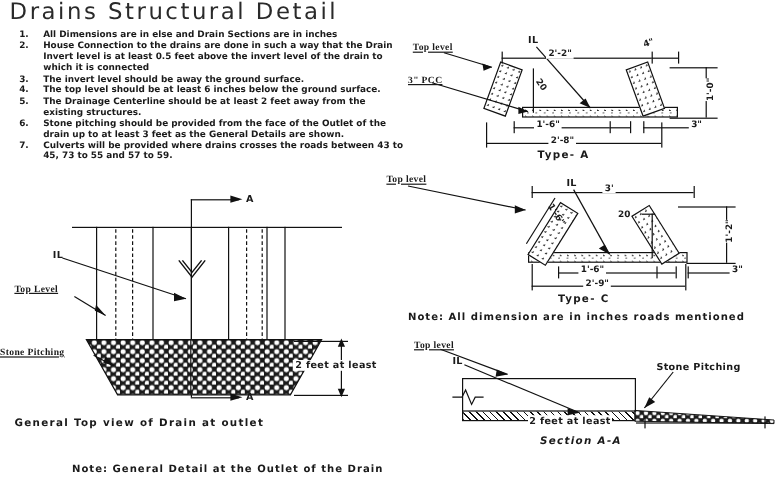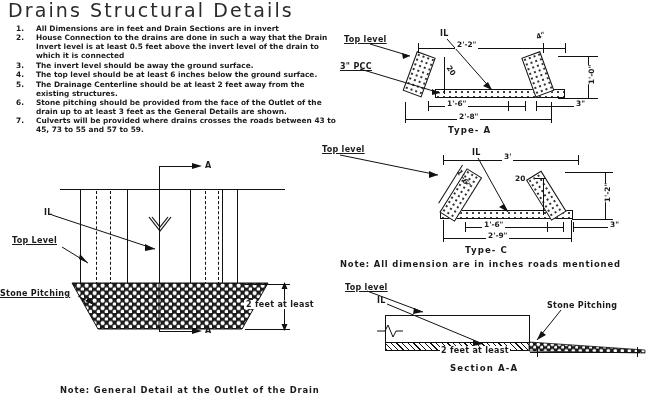"Drains Structural Details" div.abs { text: Details -> Detail }
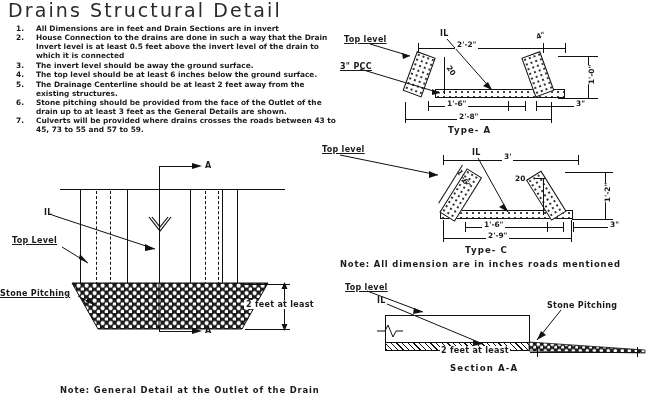"All Dimensions are in feet" span.txt { text: feet and Drain Sections are in invert -> else and Drain Sections are in inches }
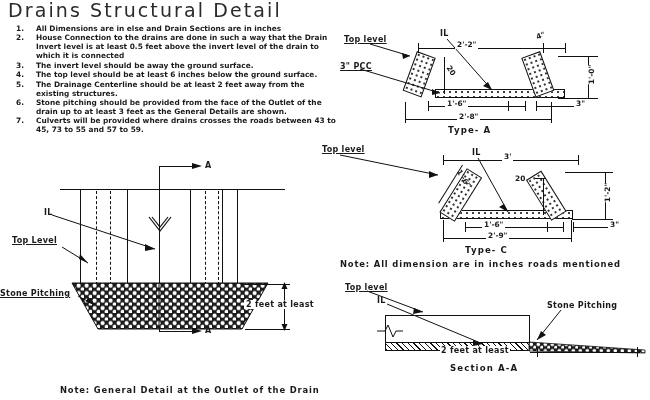"Top level" .lbl.u { font-family: none -> Liberation Serif, serif }
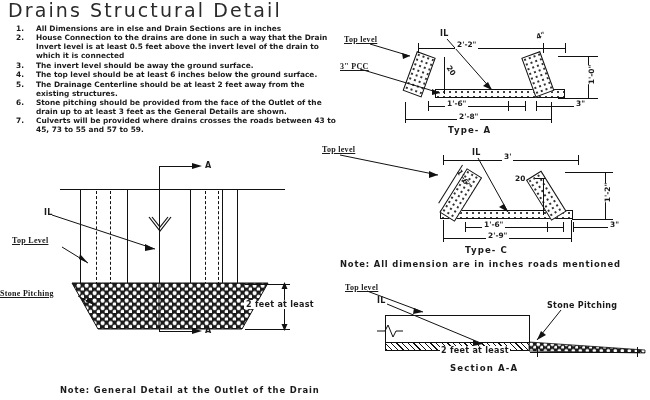"General Top view of Drain" div.abs { html: none -> <div>General Top view of Drain at outlet</div> }
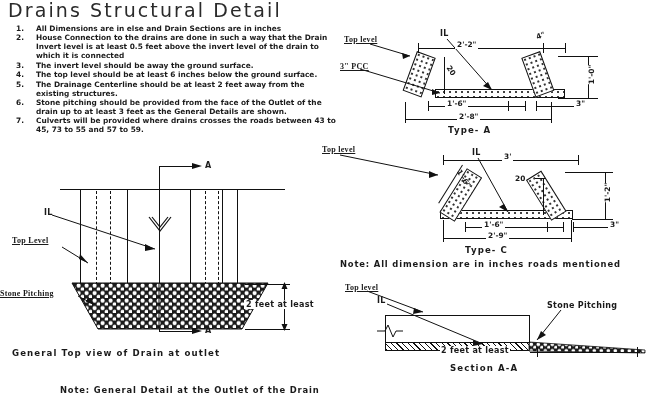"Section A-A" div.abs { font-style: none -> italic }
